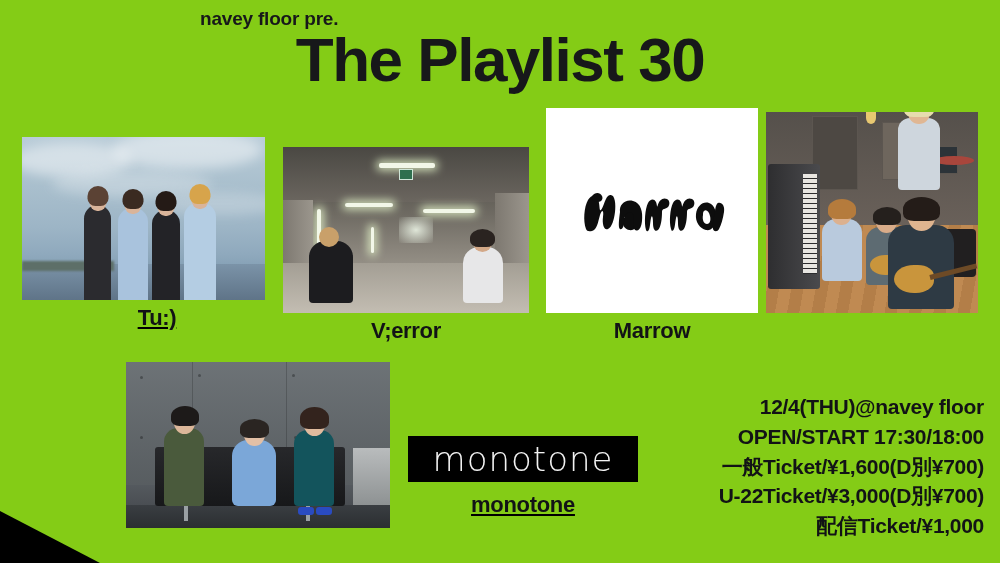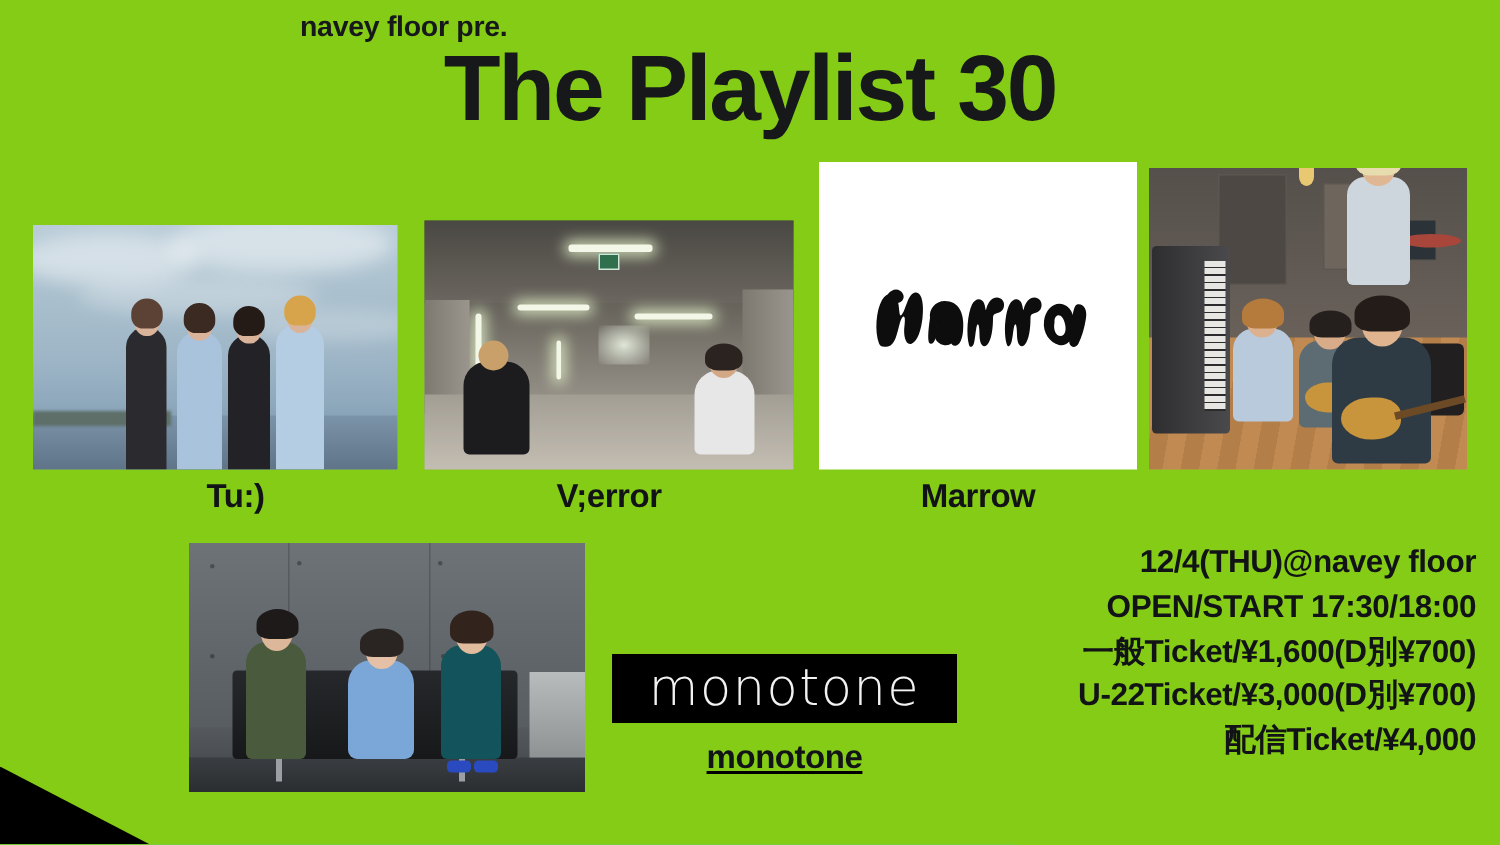"Tu:)" #card-tu { text-decoration: none -> underline; top: 150px -> 137px }
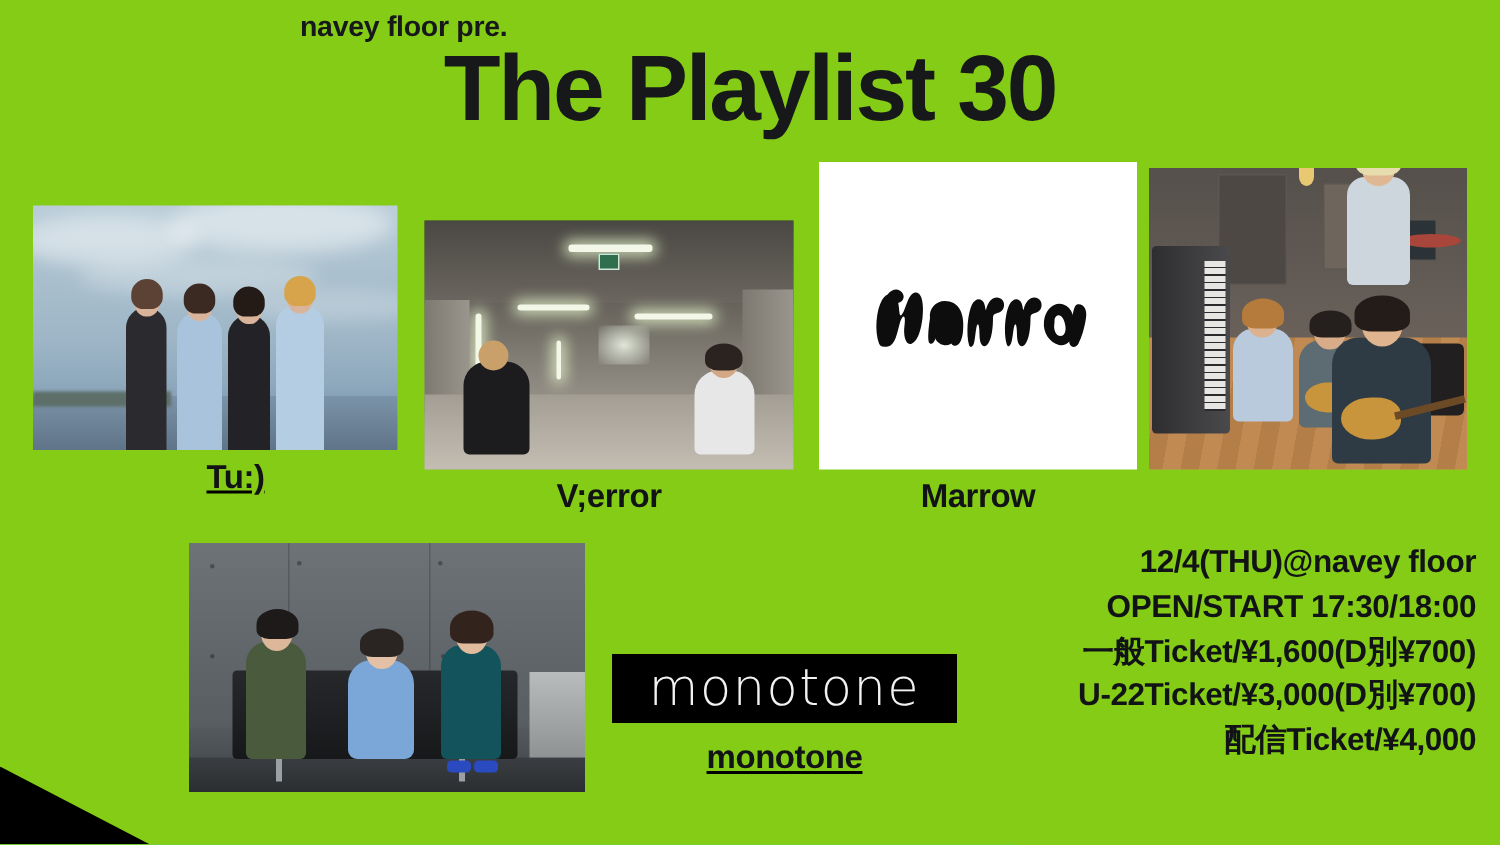"12/4(THU)@navey floor" .info { top: 360px -> 392px }
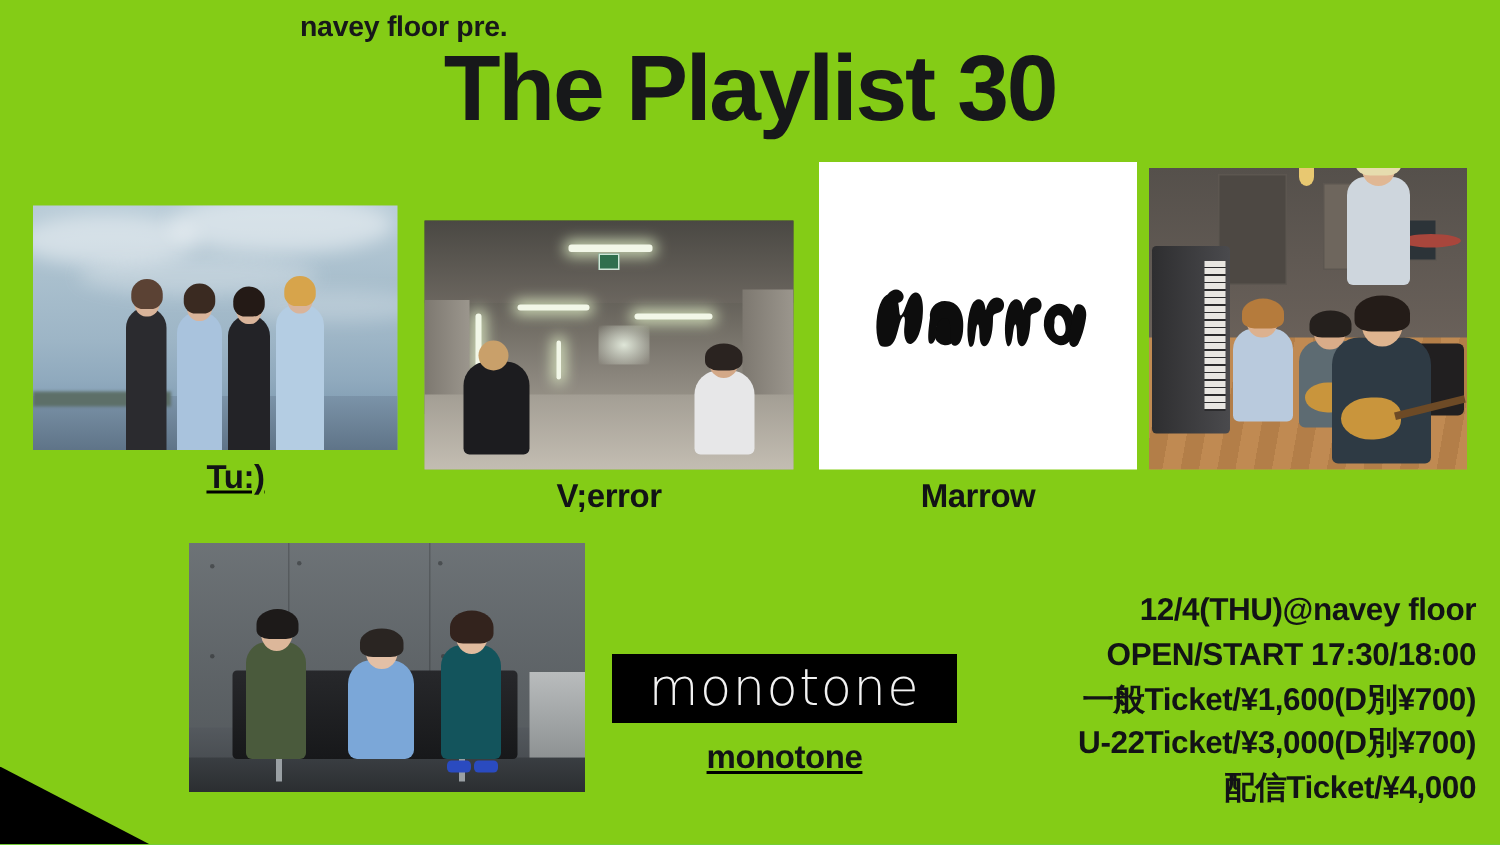"配信Ticket/¥4,000" div { text: Ticket/¥4,000 -> Ticket/¥1,000 }
